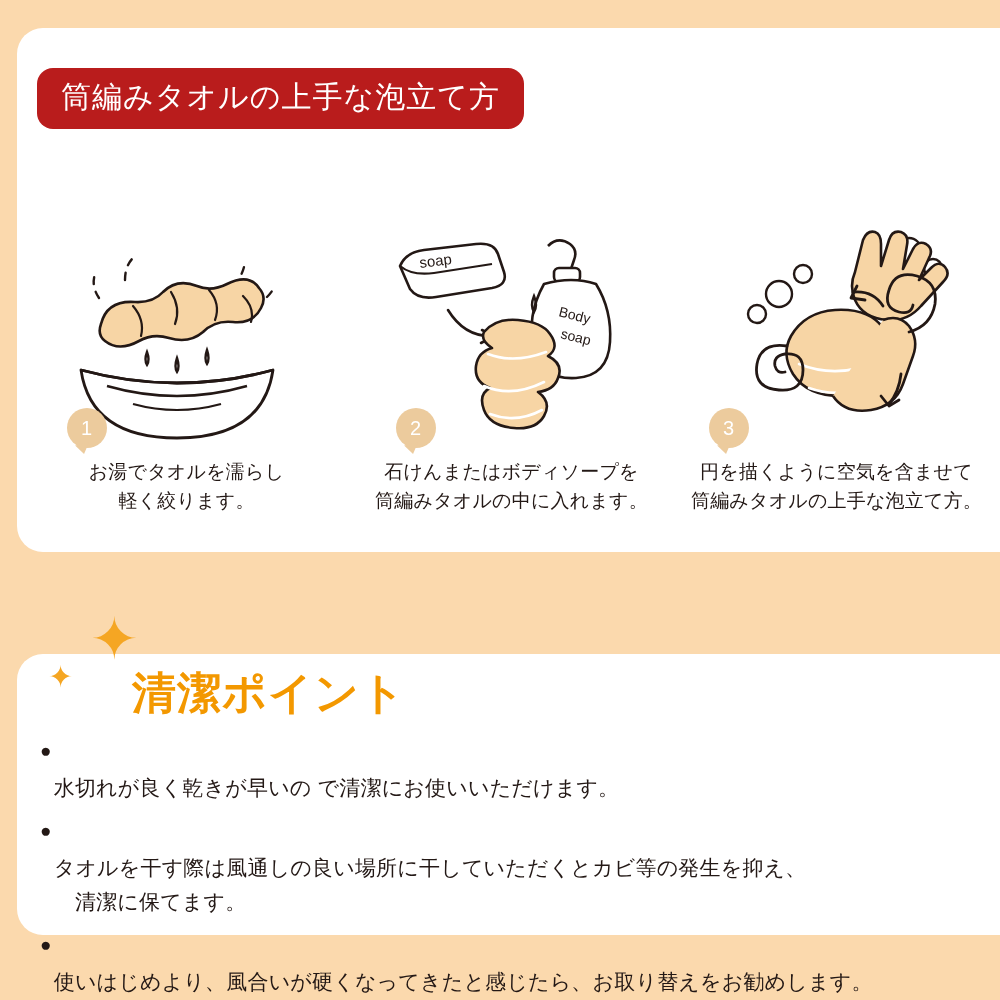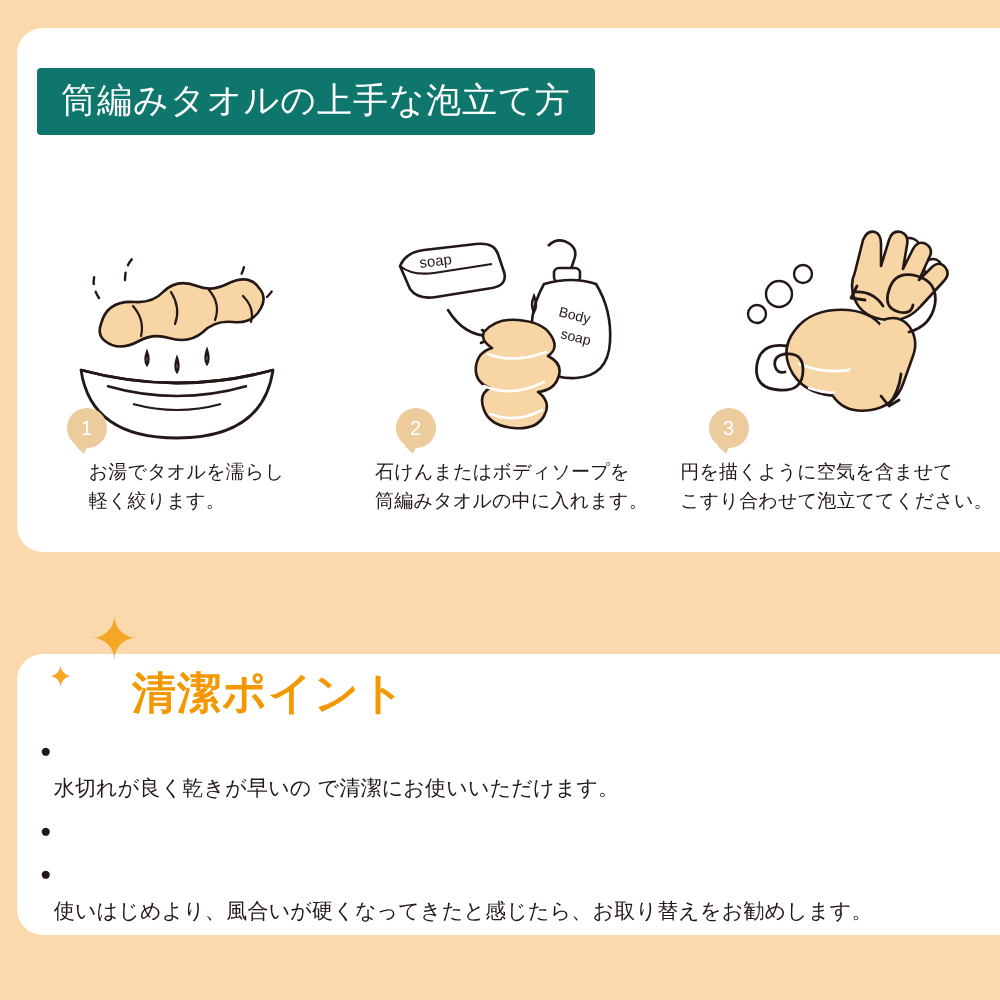"筒編みタオルの上手な泡立て方" .foam-title { background: #0f766e -> #b91c1c; border-radius: 4px -> 16px; font-size: 35px -> 30px }
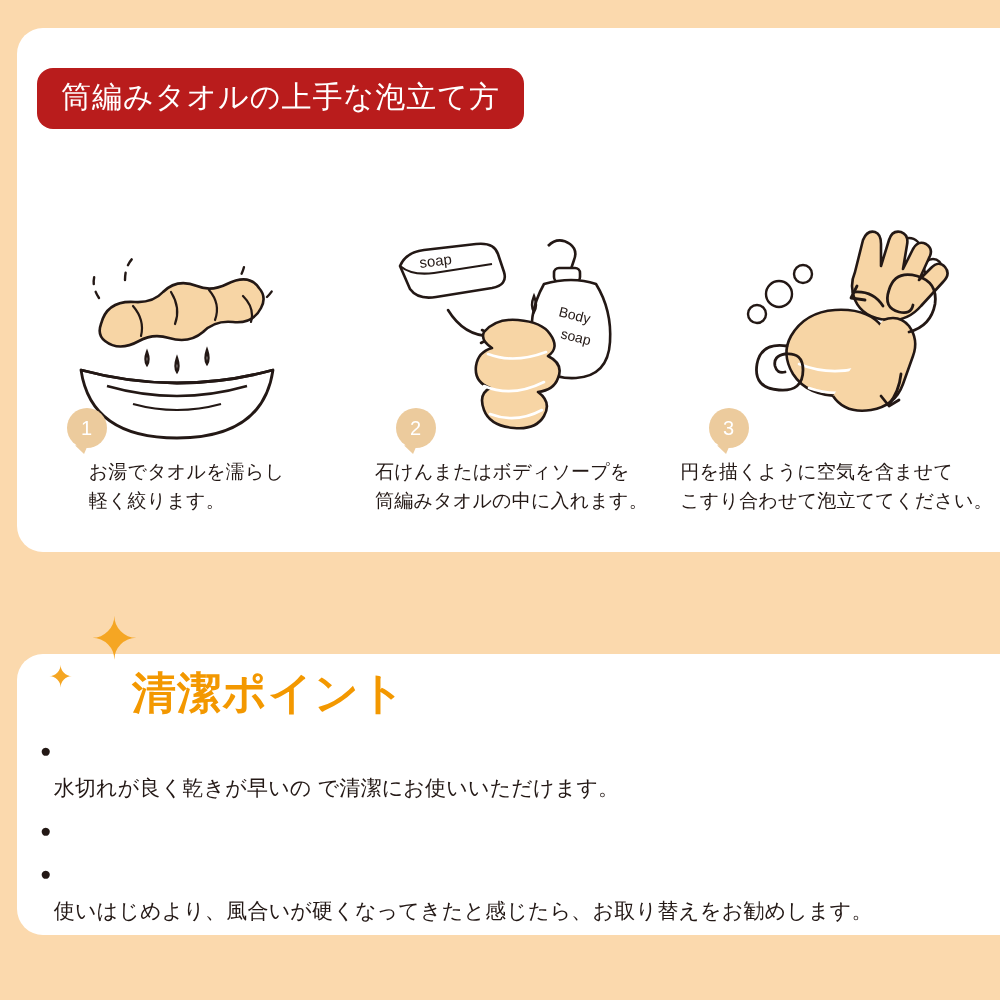"お湯でタオルを濡らし" .step-caption { text-align: left -> center }
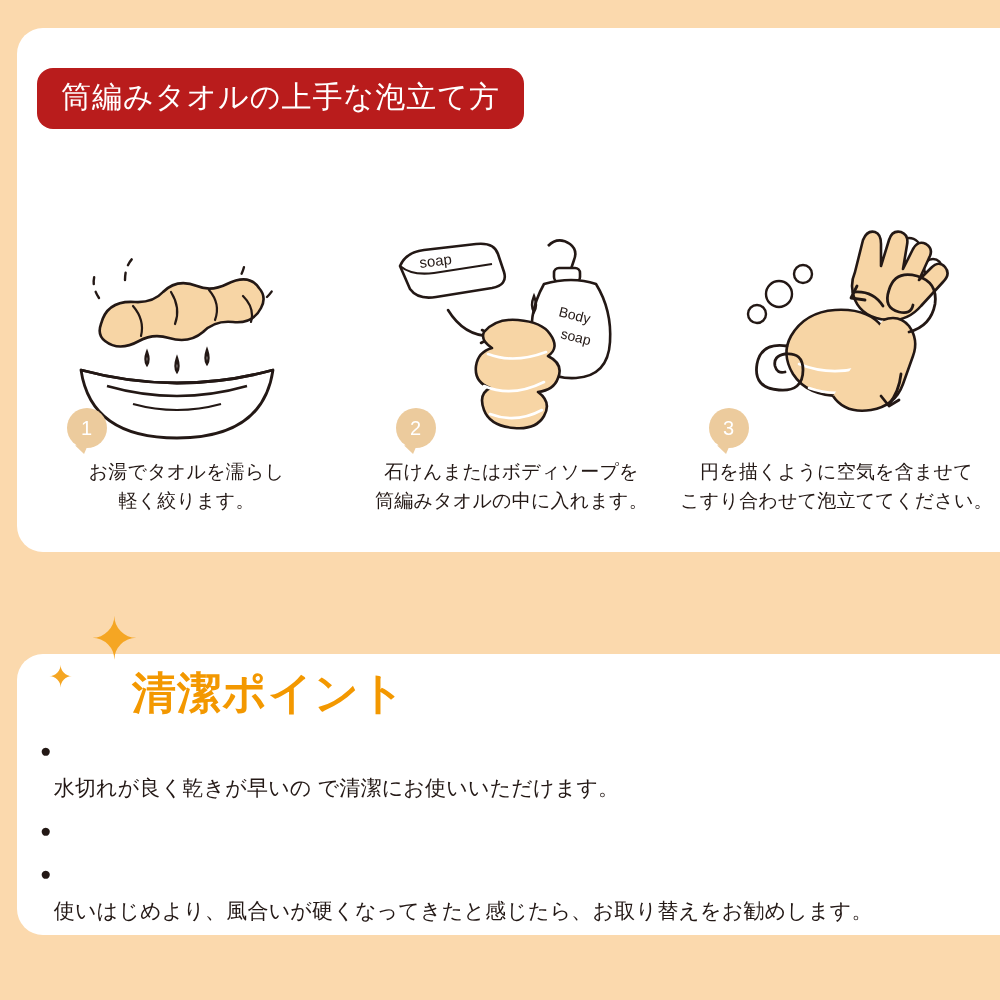"円を描くように空気を含ませて" div.step-caption { text: こすり合わせて泡立ててください -> 筒編みタオルの上手な泡立て方 }
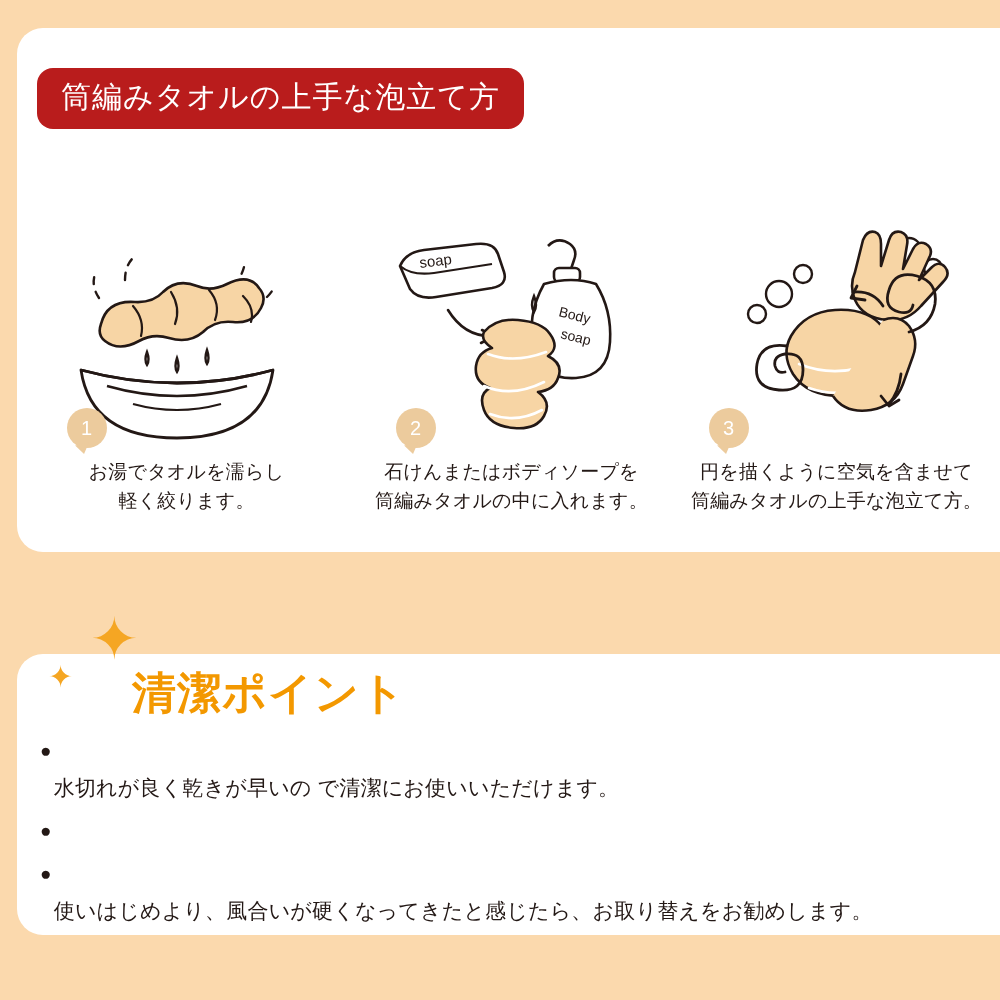"タオルを干す際は風通しの良い場所に干していただくとカビ等の発生を抑え、" span.clean-text { html: none -> <span>タオルを干す際は風通しの良い場所に干していただくとカビ等の発生を抑え、 清潔に保てます。</span> }
